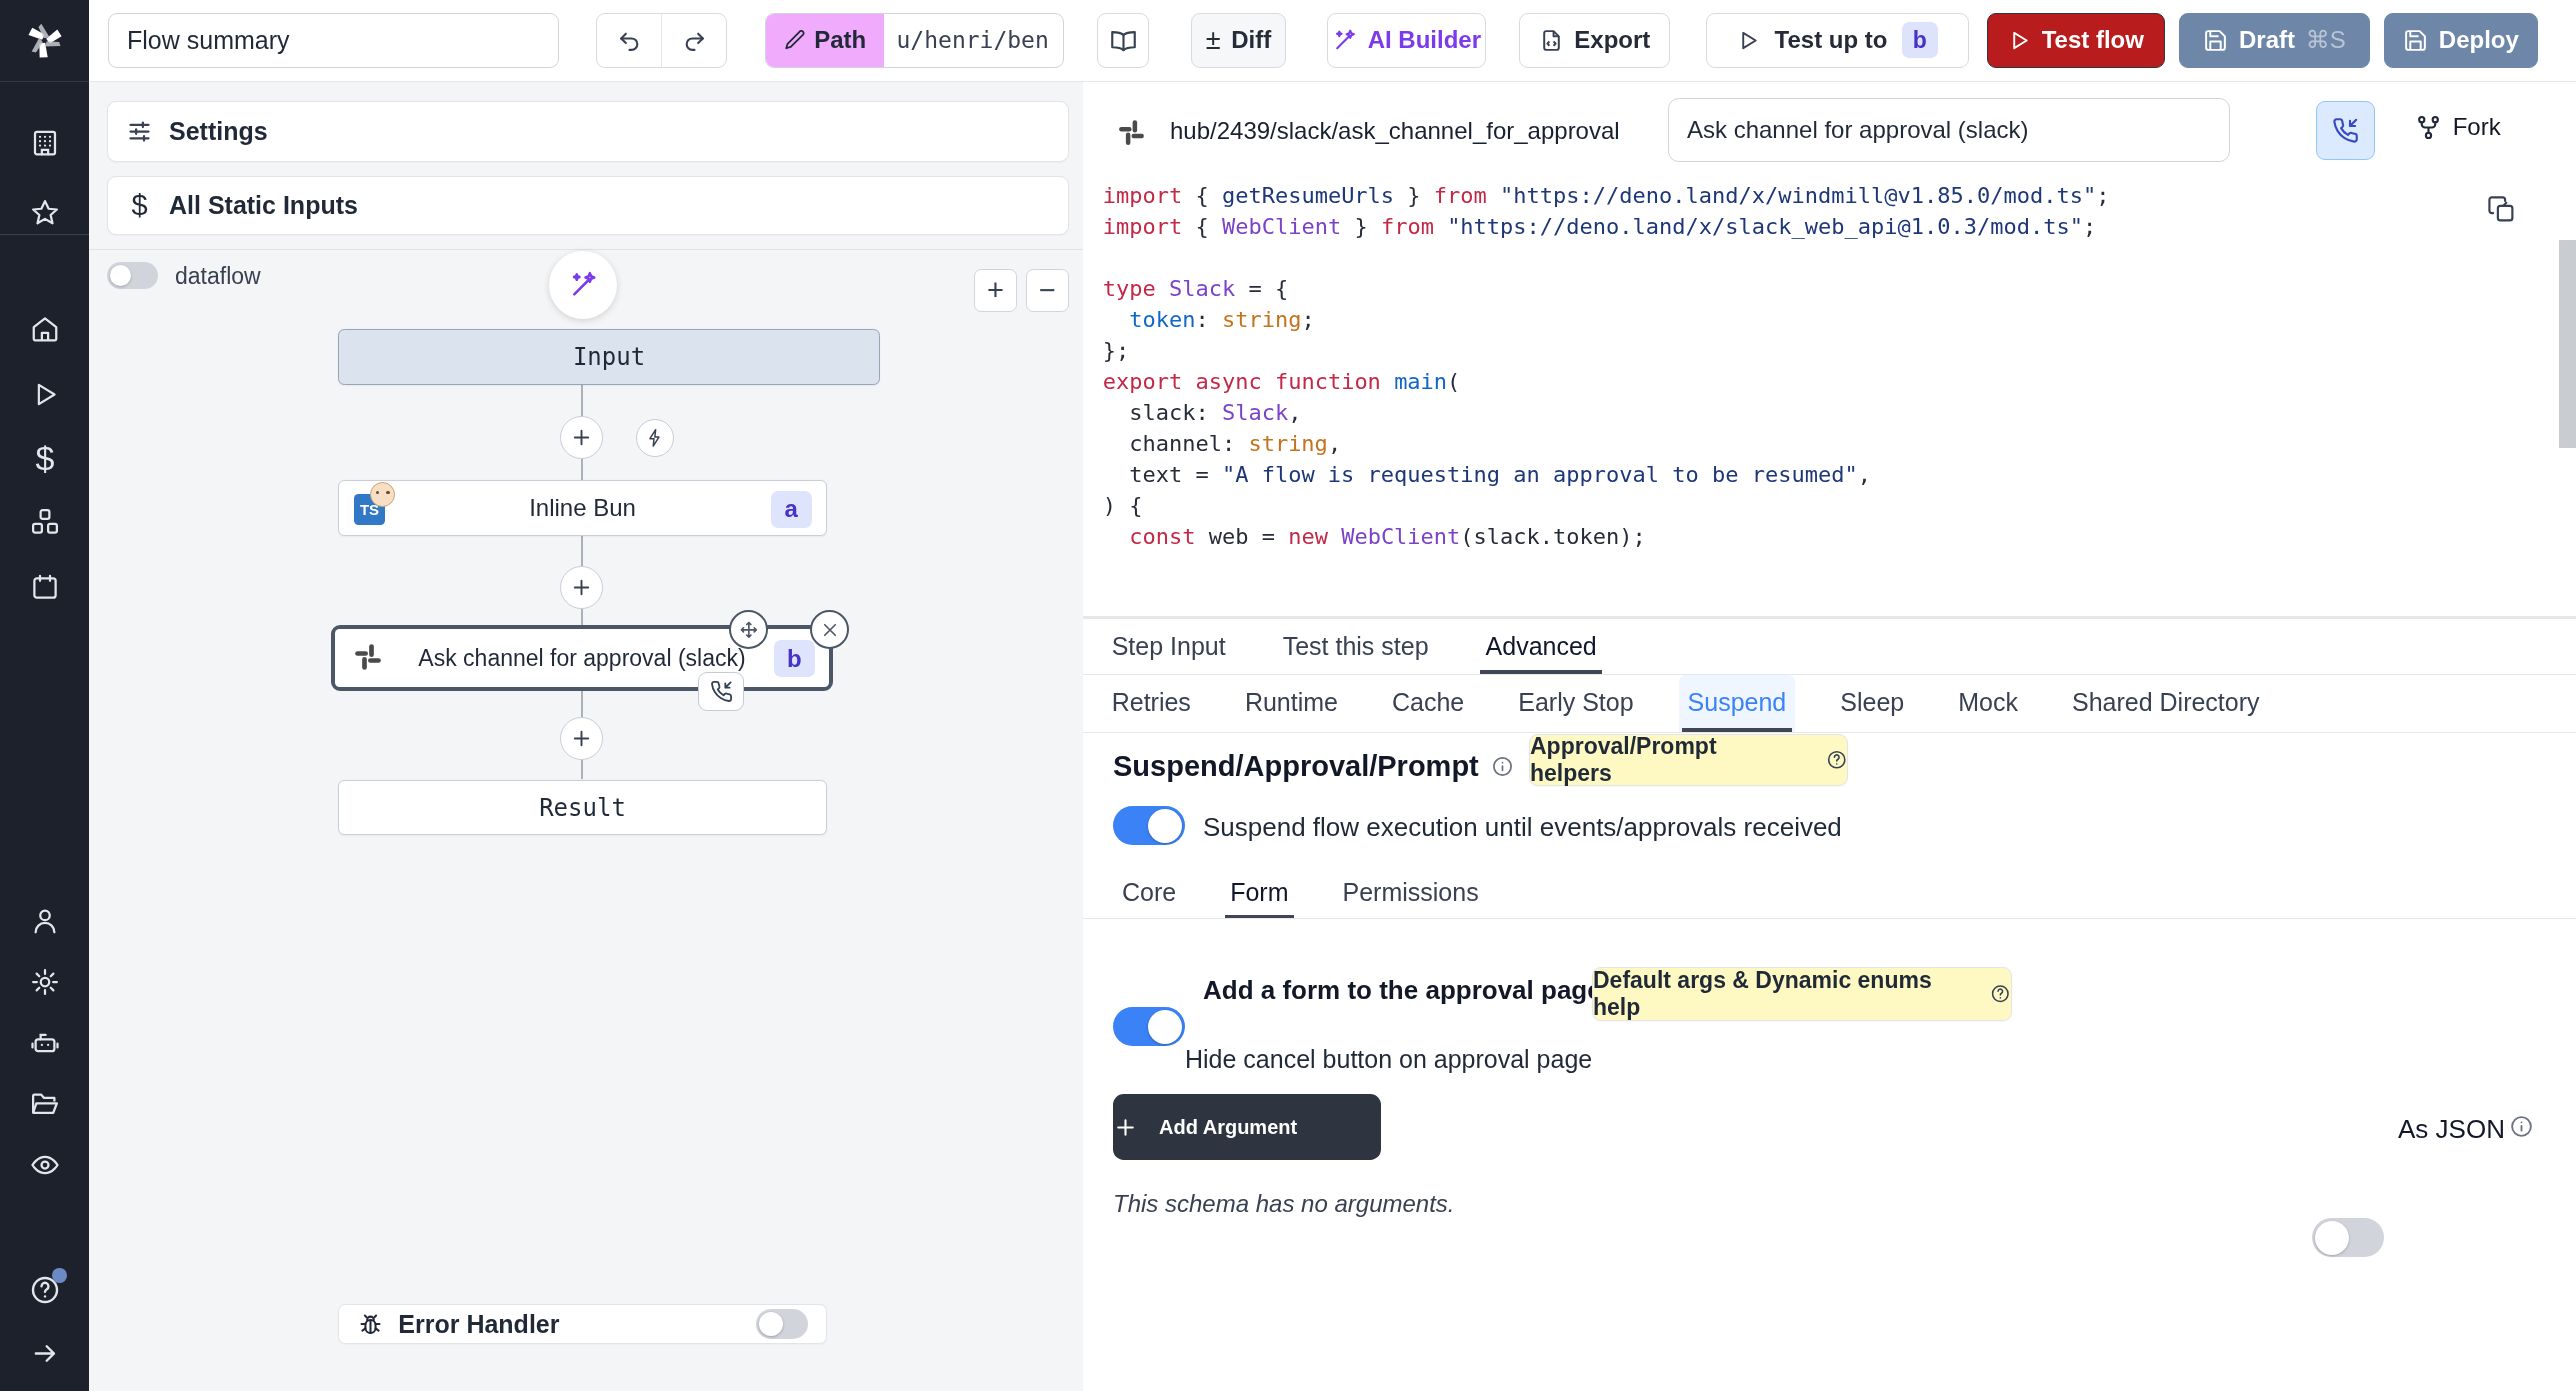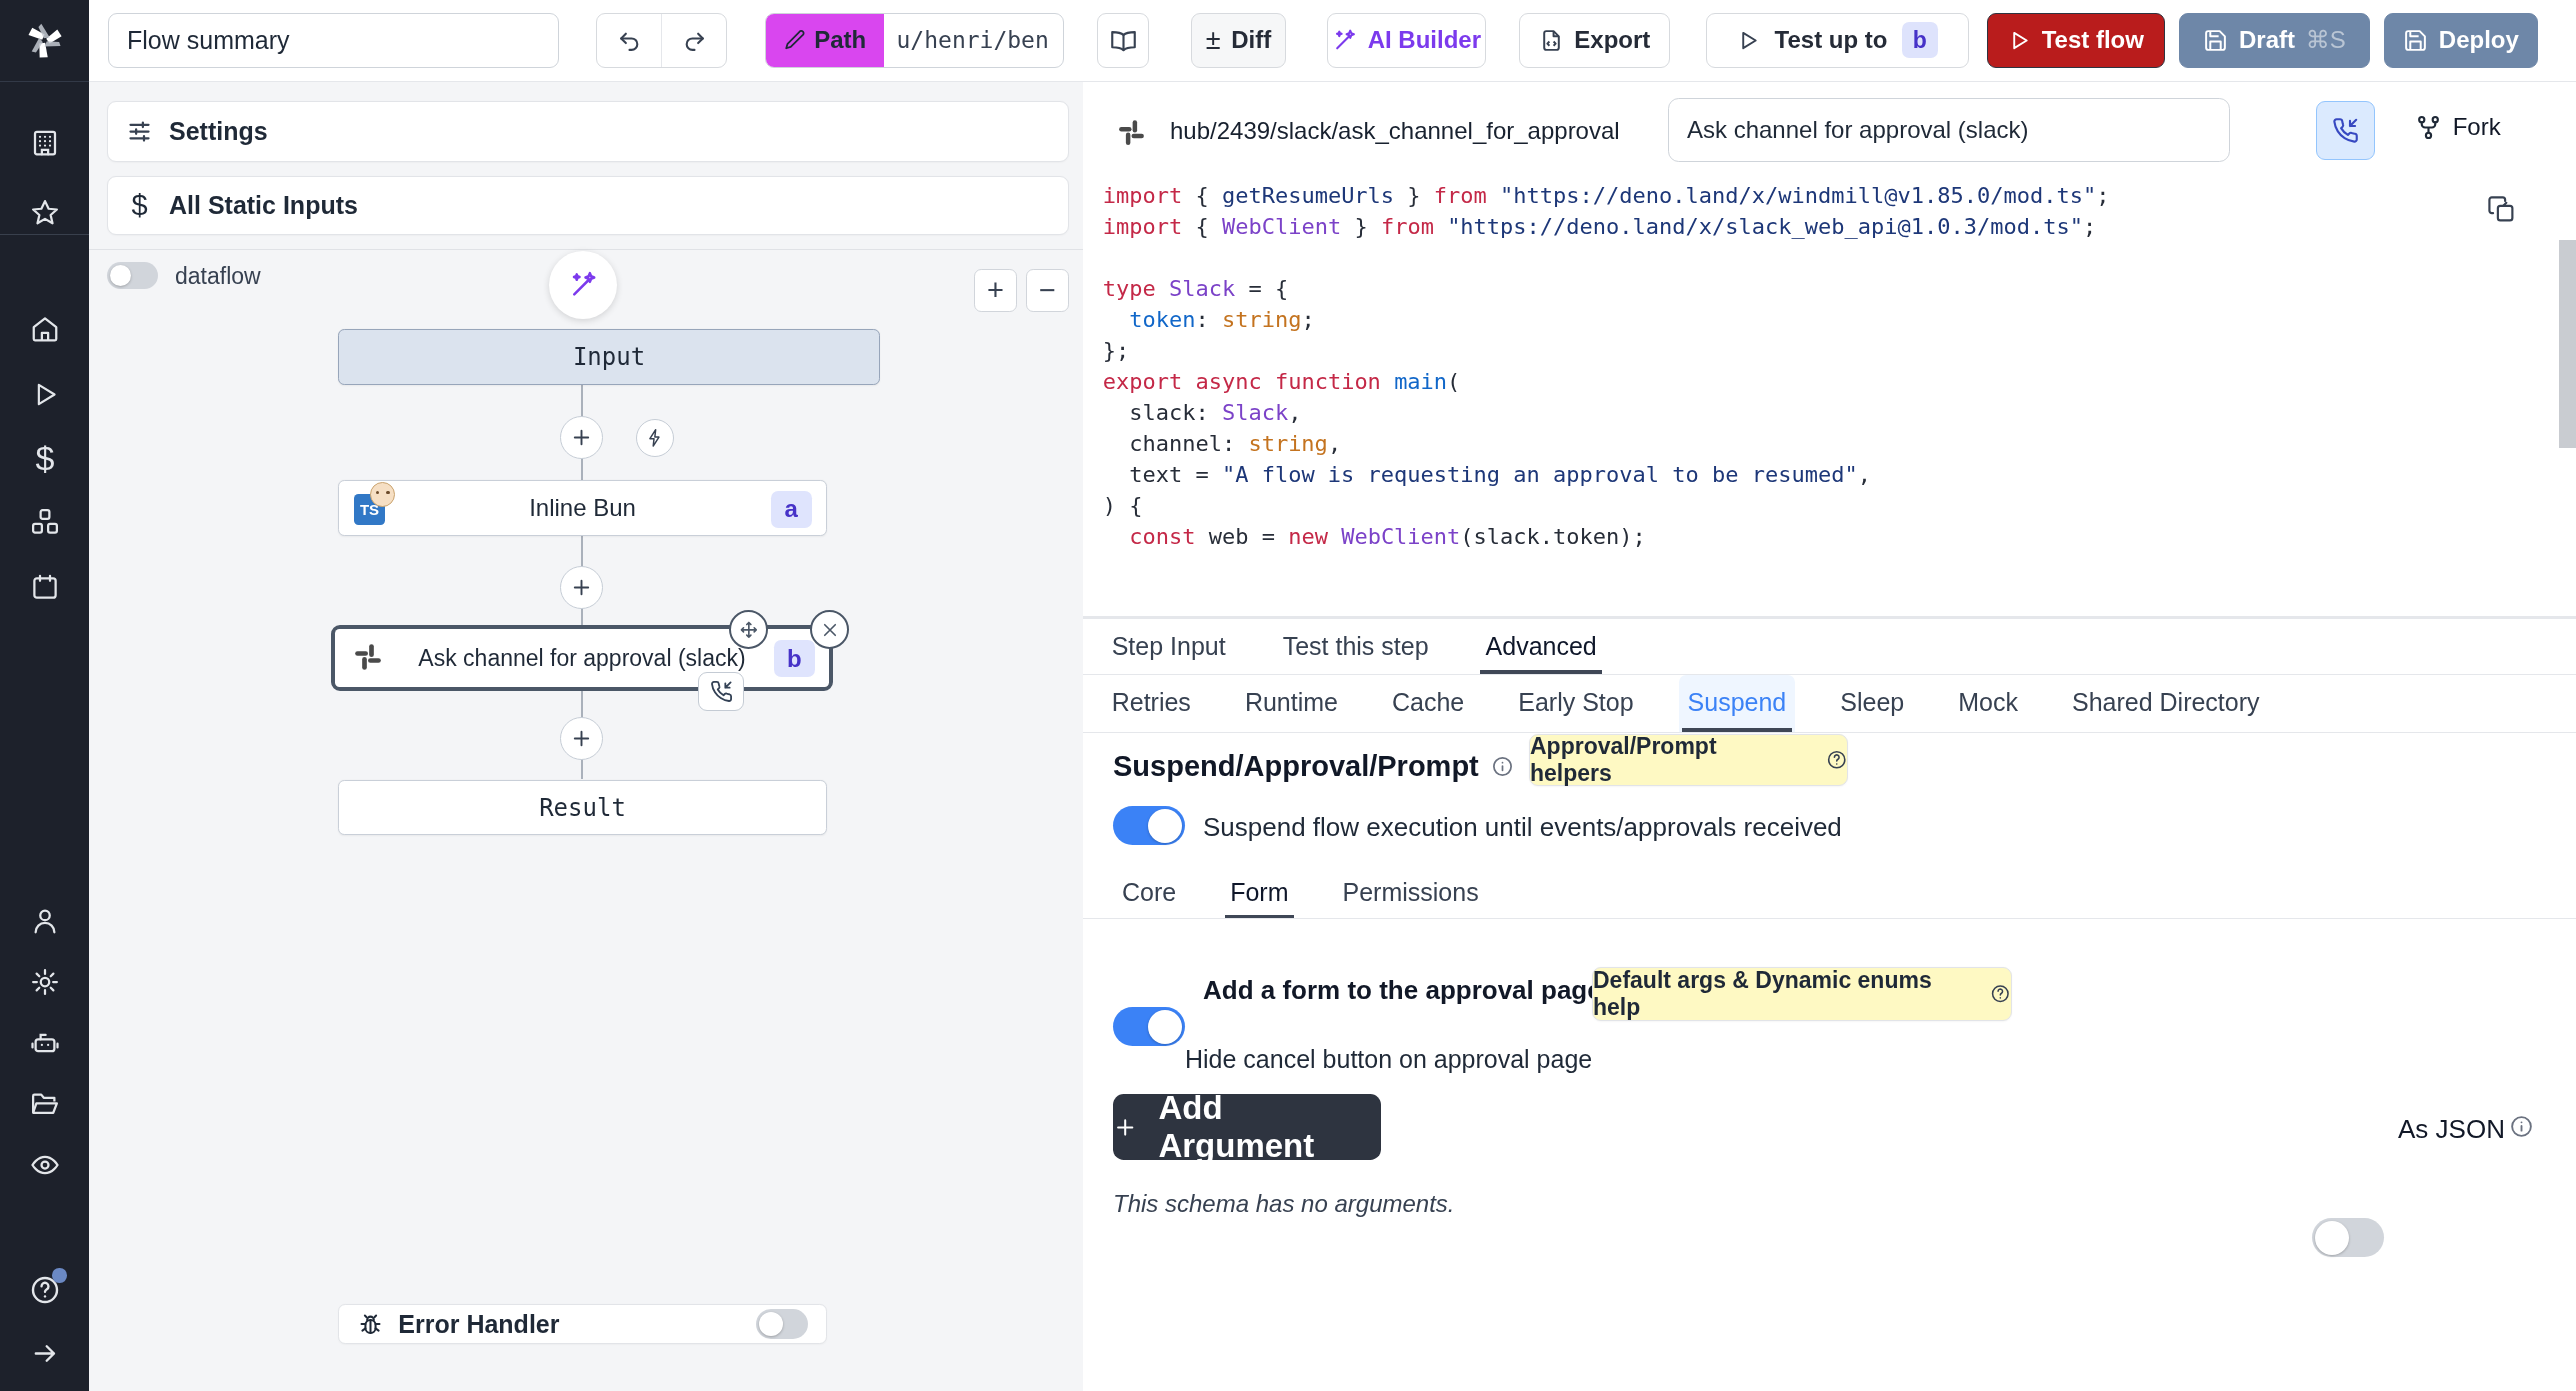"Path" div { background: #d946ef -> #f0abfc }
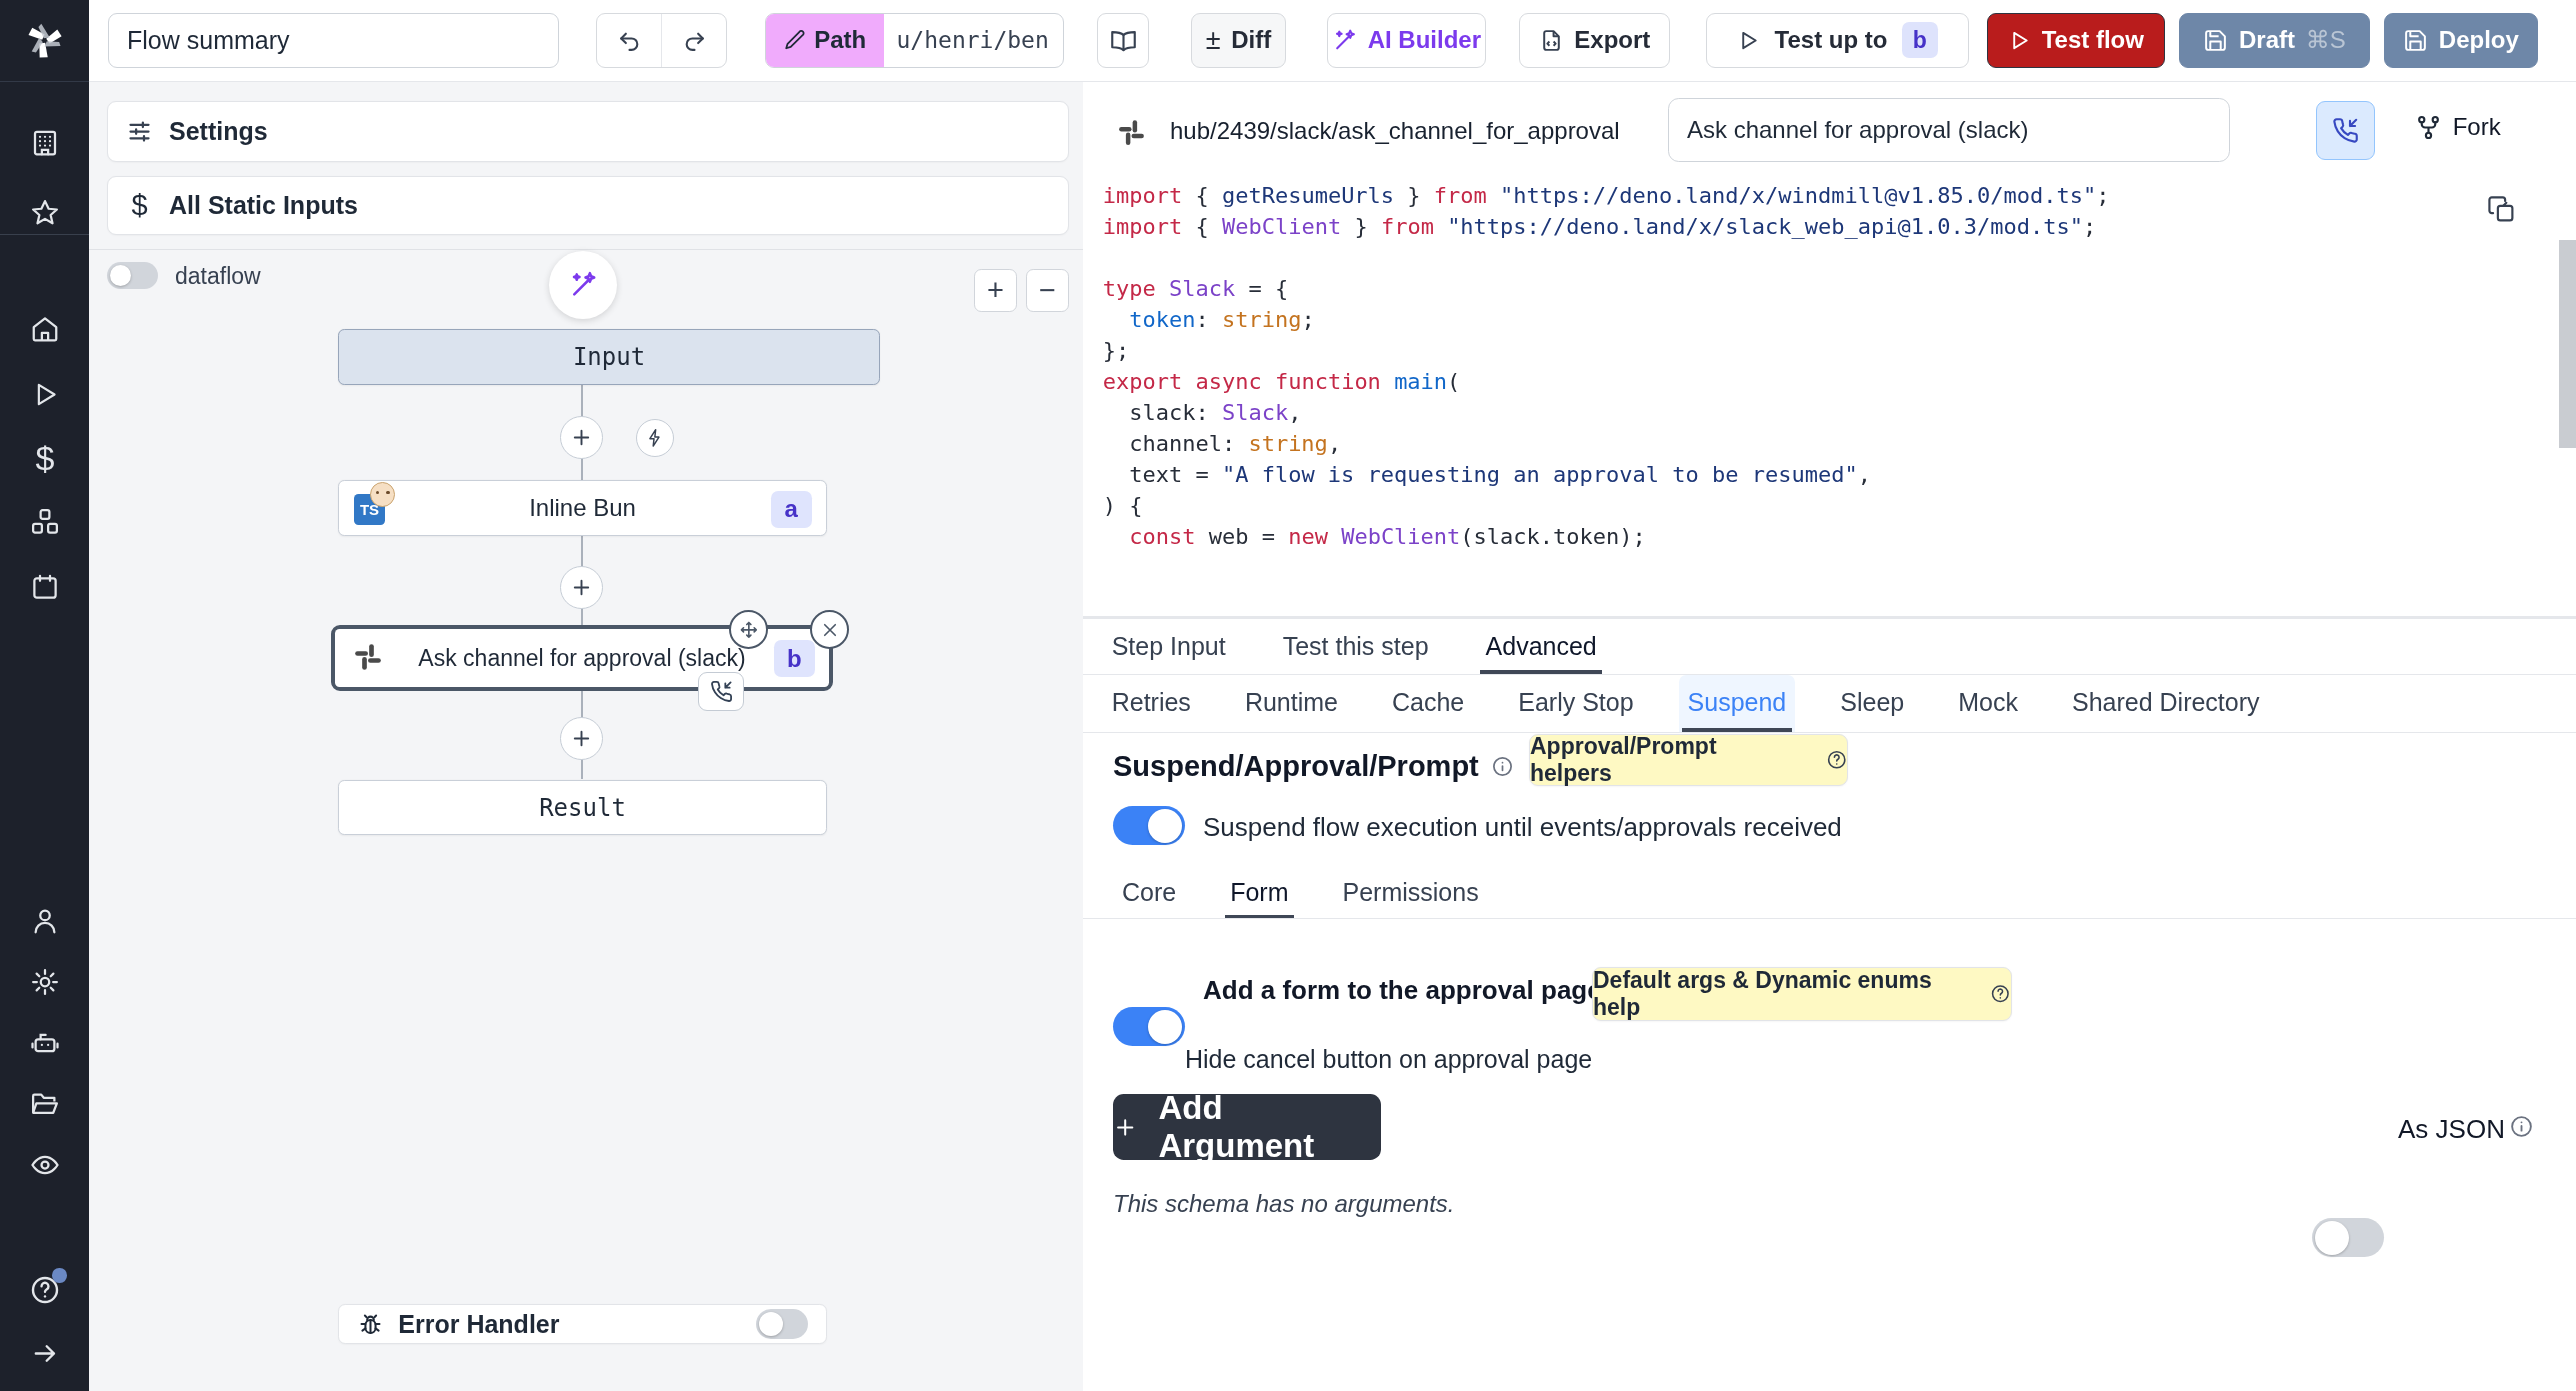"Add Argument" div.abs { font-size: 33px -> 20px; justify-content: flex-end -> flex-start }
